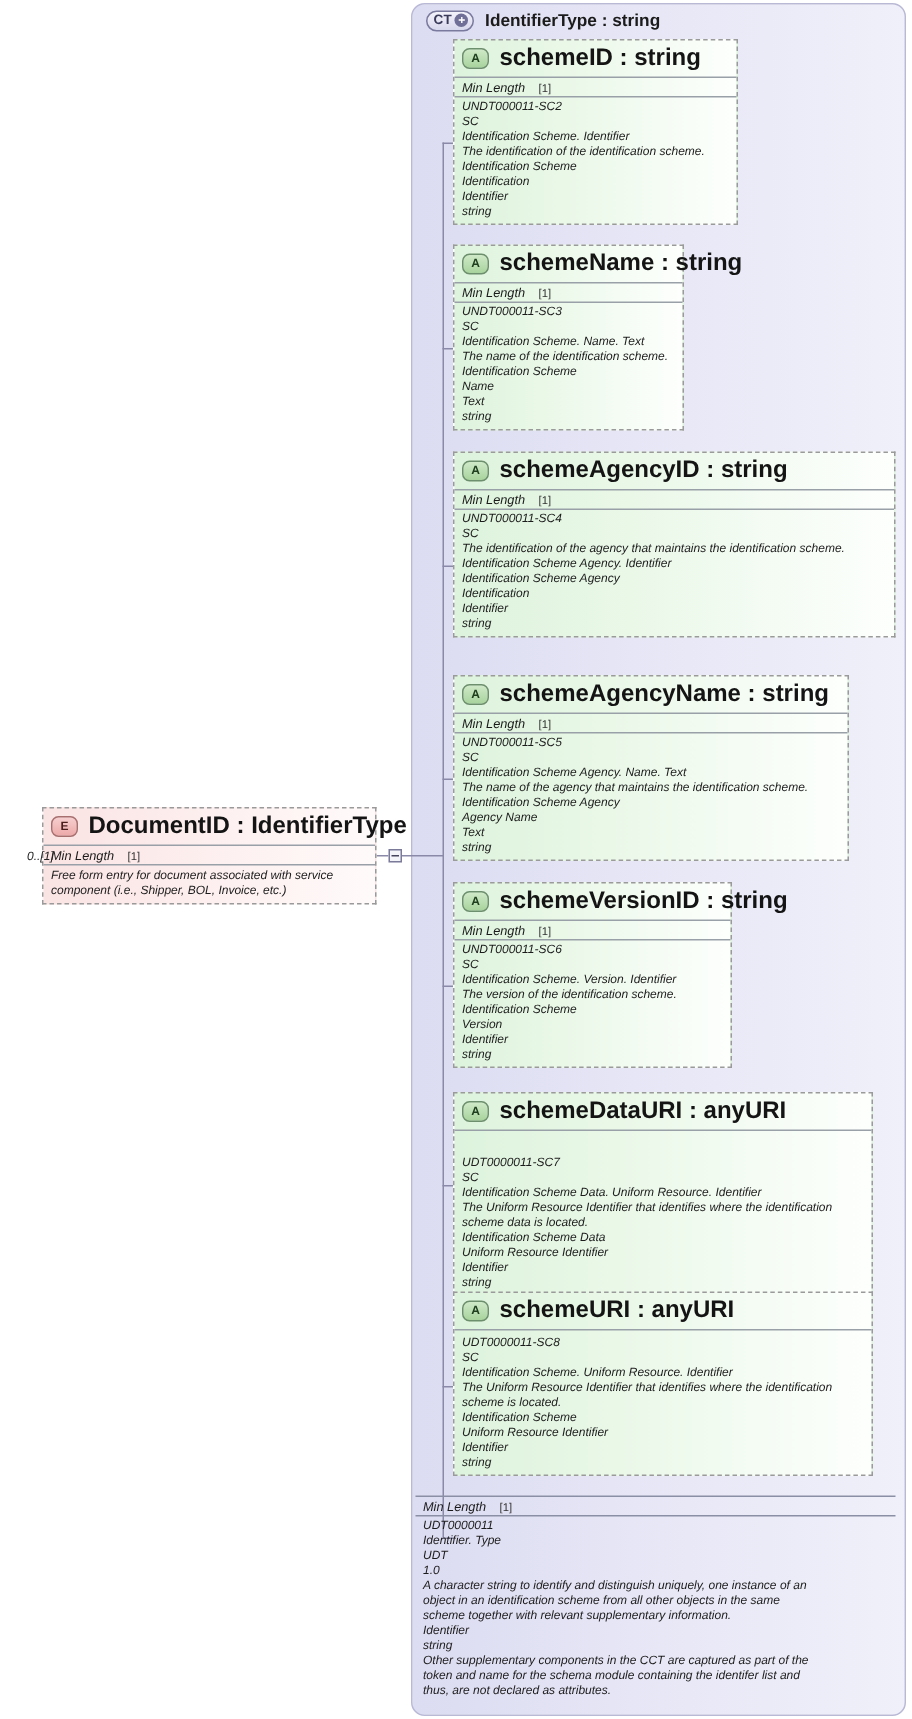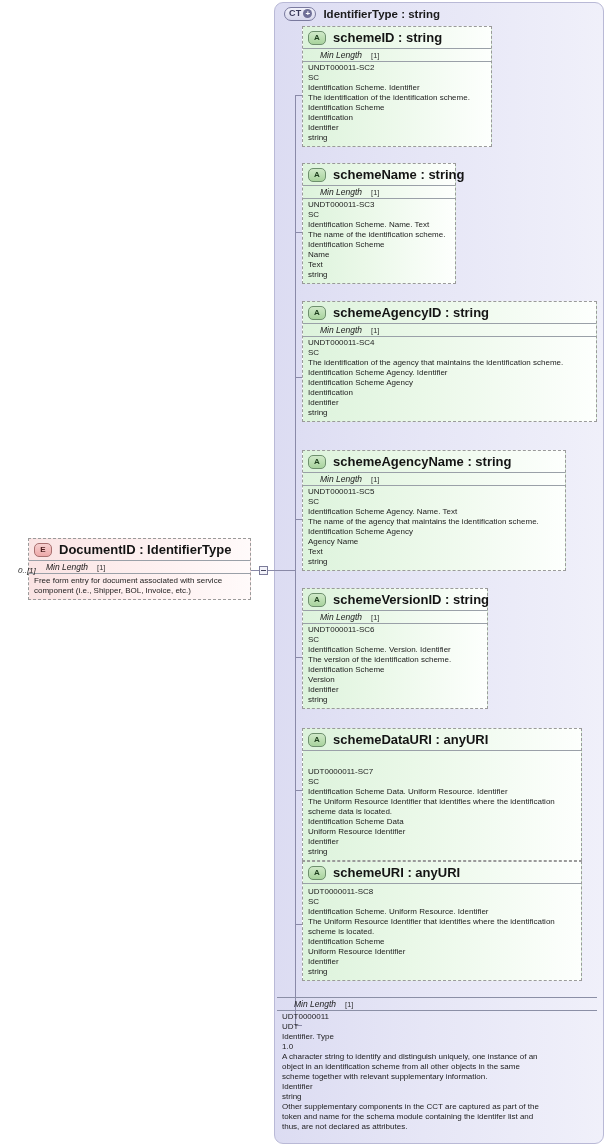"schemeID : string" .node-title { font-size: 13px -> 16px }
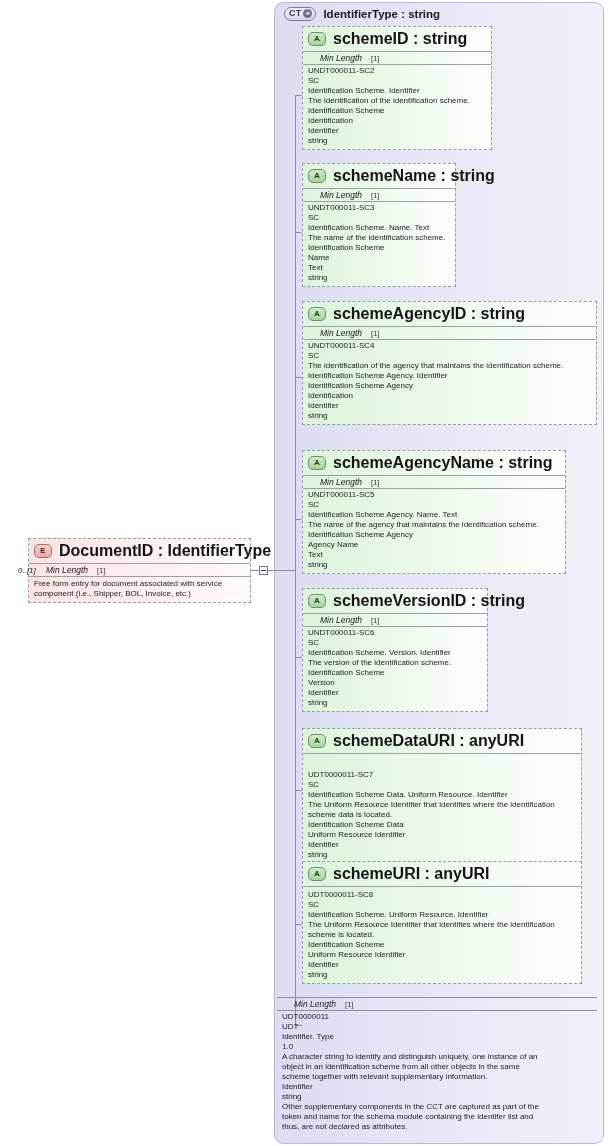"Min Length" .facet-row { padding: 1px 6px 1px 17px -> 1px 6px 1px 5px }
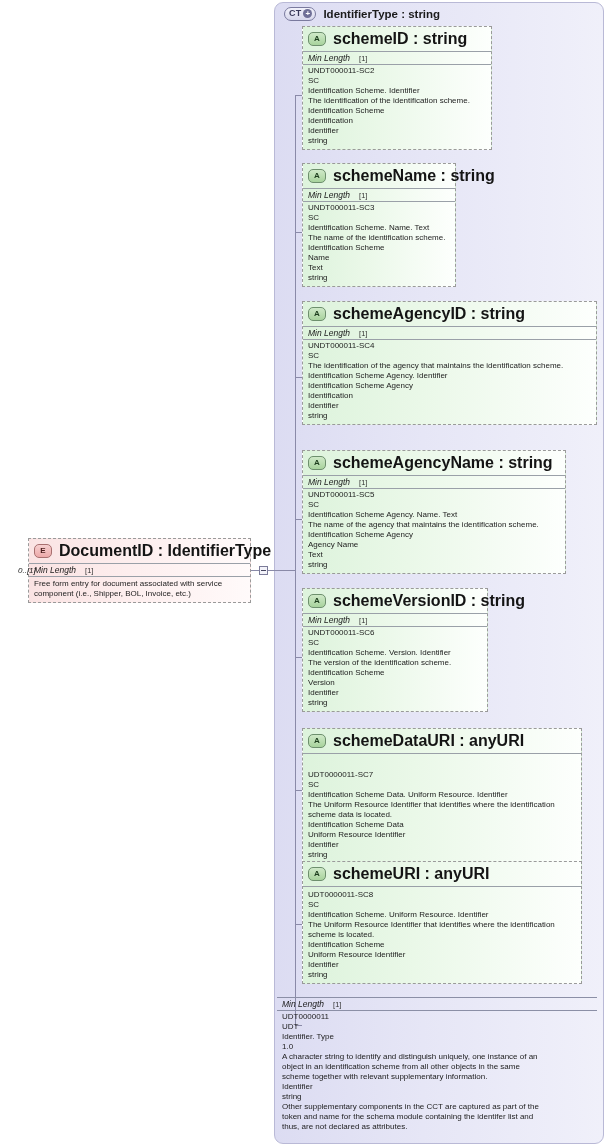"UNDT000011-SC2" .doc { font-style: none -> italic }
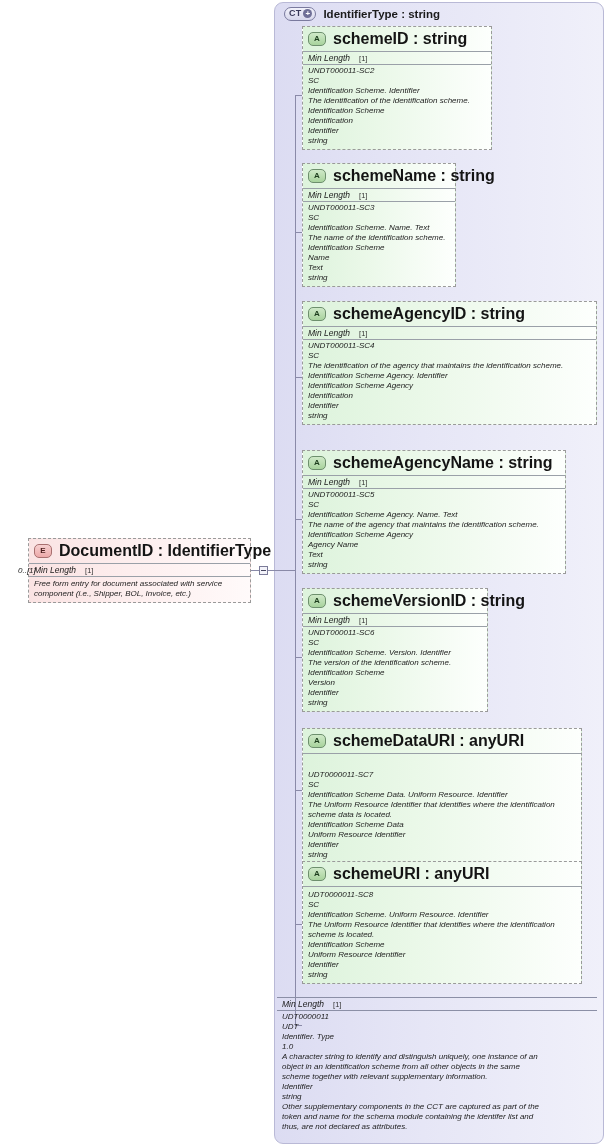"UDT" div { order: before "Identifier. Type" -> after "Identifier. Type" }
